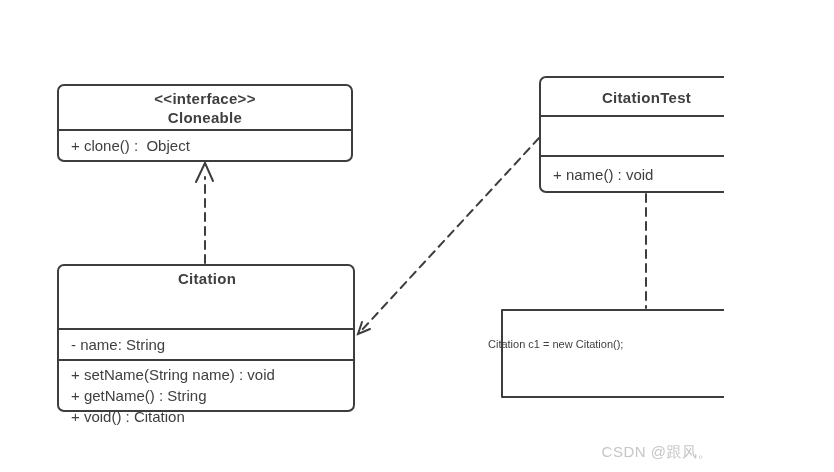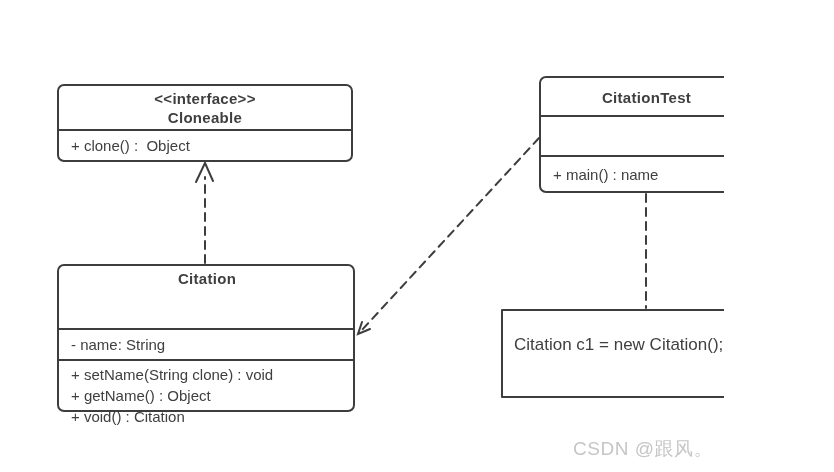"+ main() : name" span.member { text: main() : name -> name() : void }
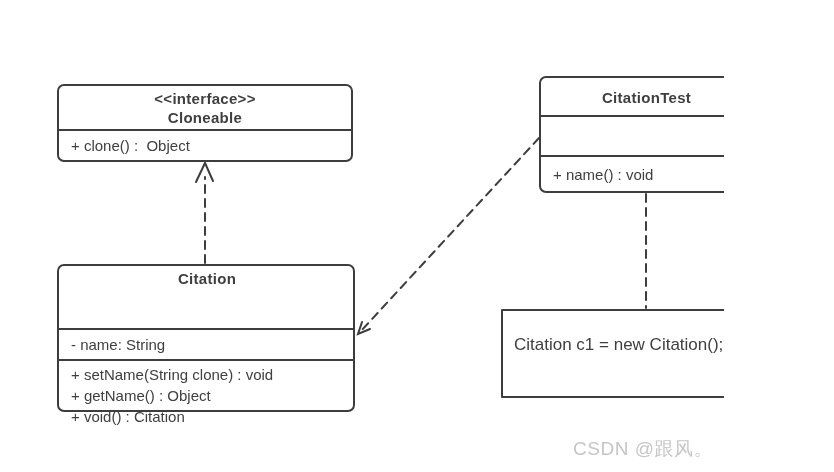"Citation c1 = new Citation();" .note-text { font-size: 17px -> 11px; left: 514px -> 488px }
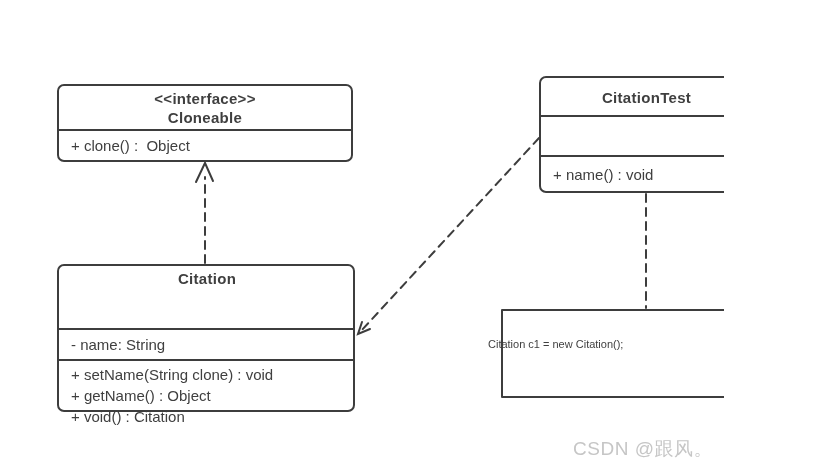"+ setName(String clone) : void" span.member { text: clone -> name }
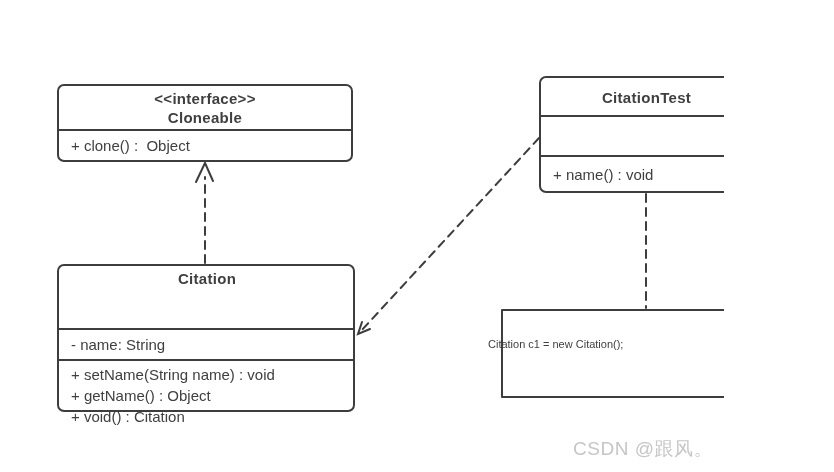"+ getName() : Object" span.member { text: Object -> String }
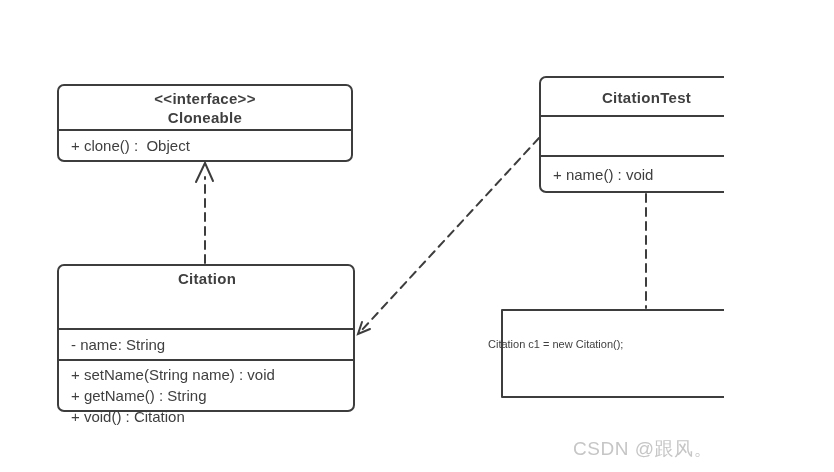"CSDN @跟风。" #watermark { font-size: 19px -> 15px }
